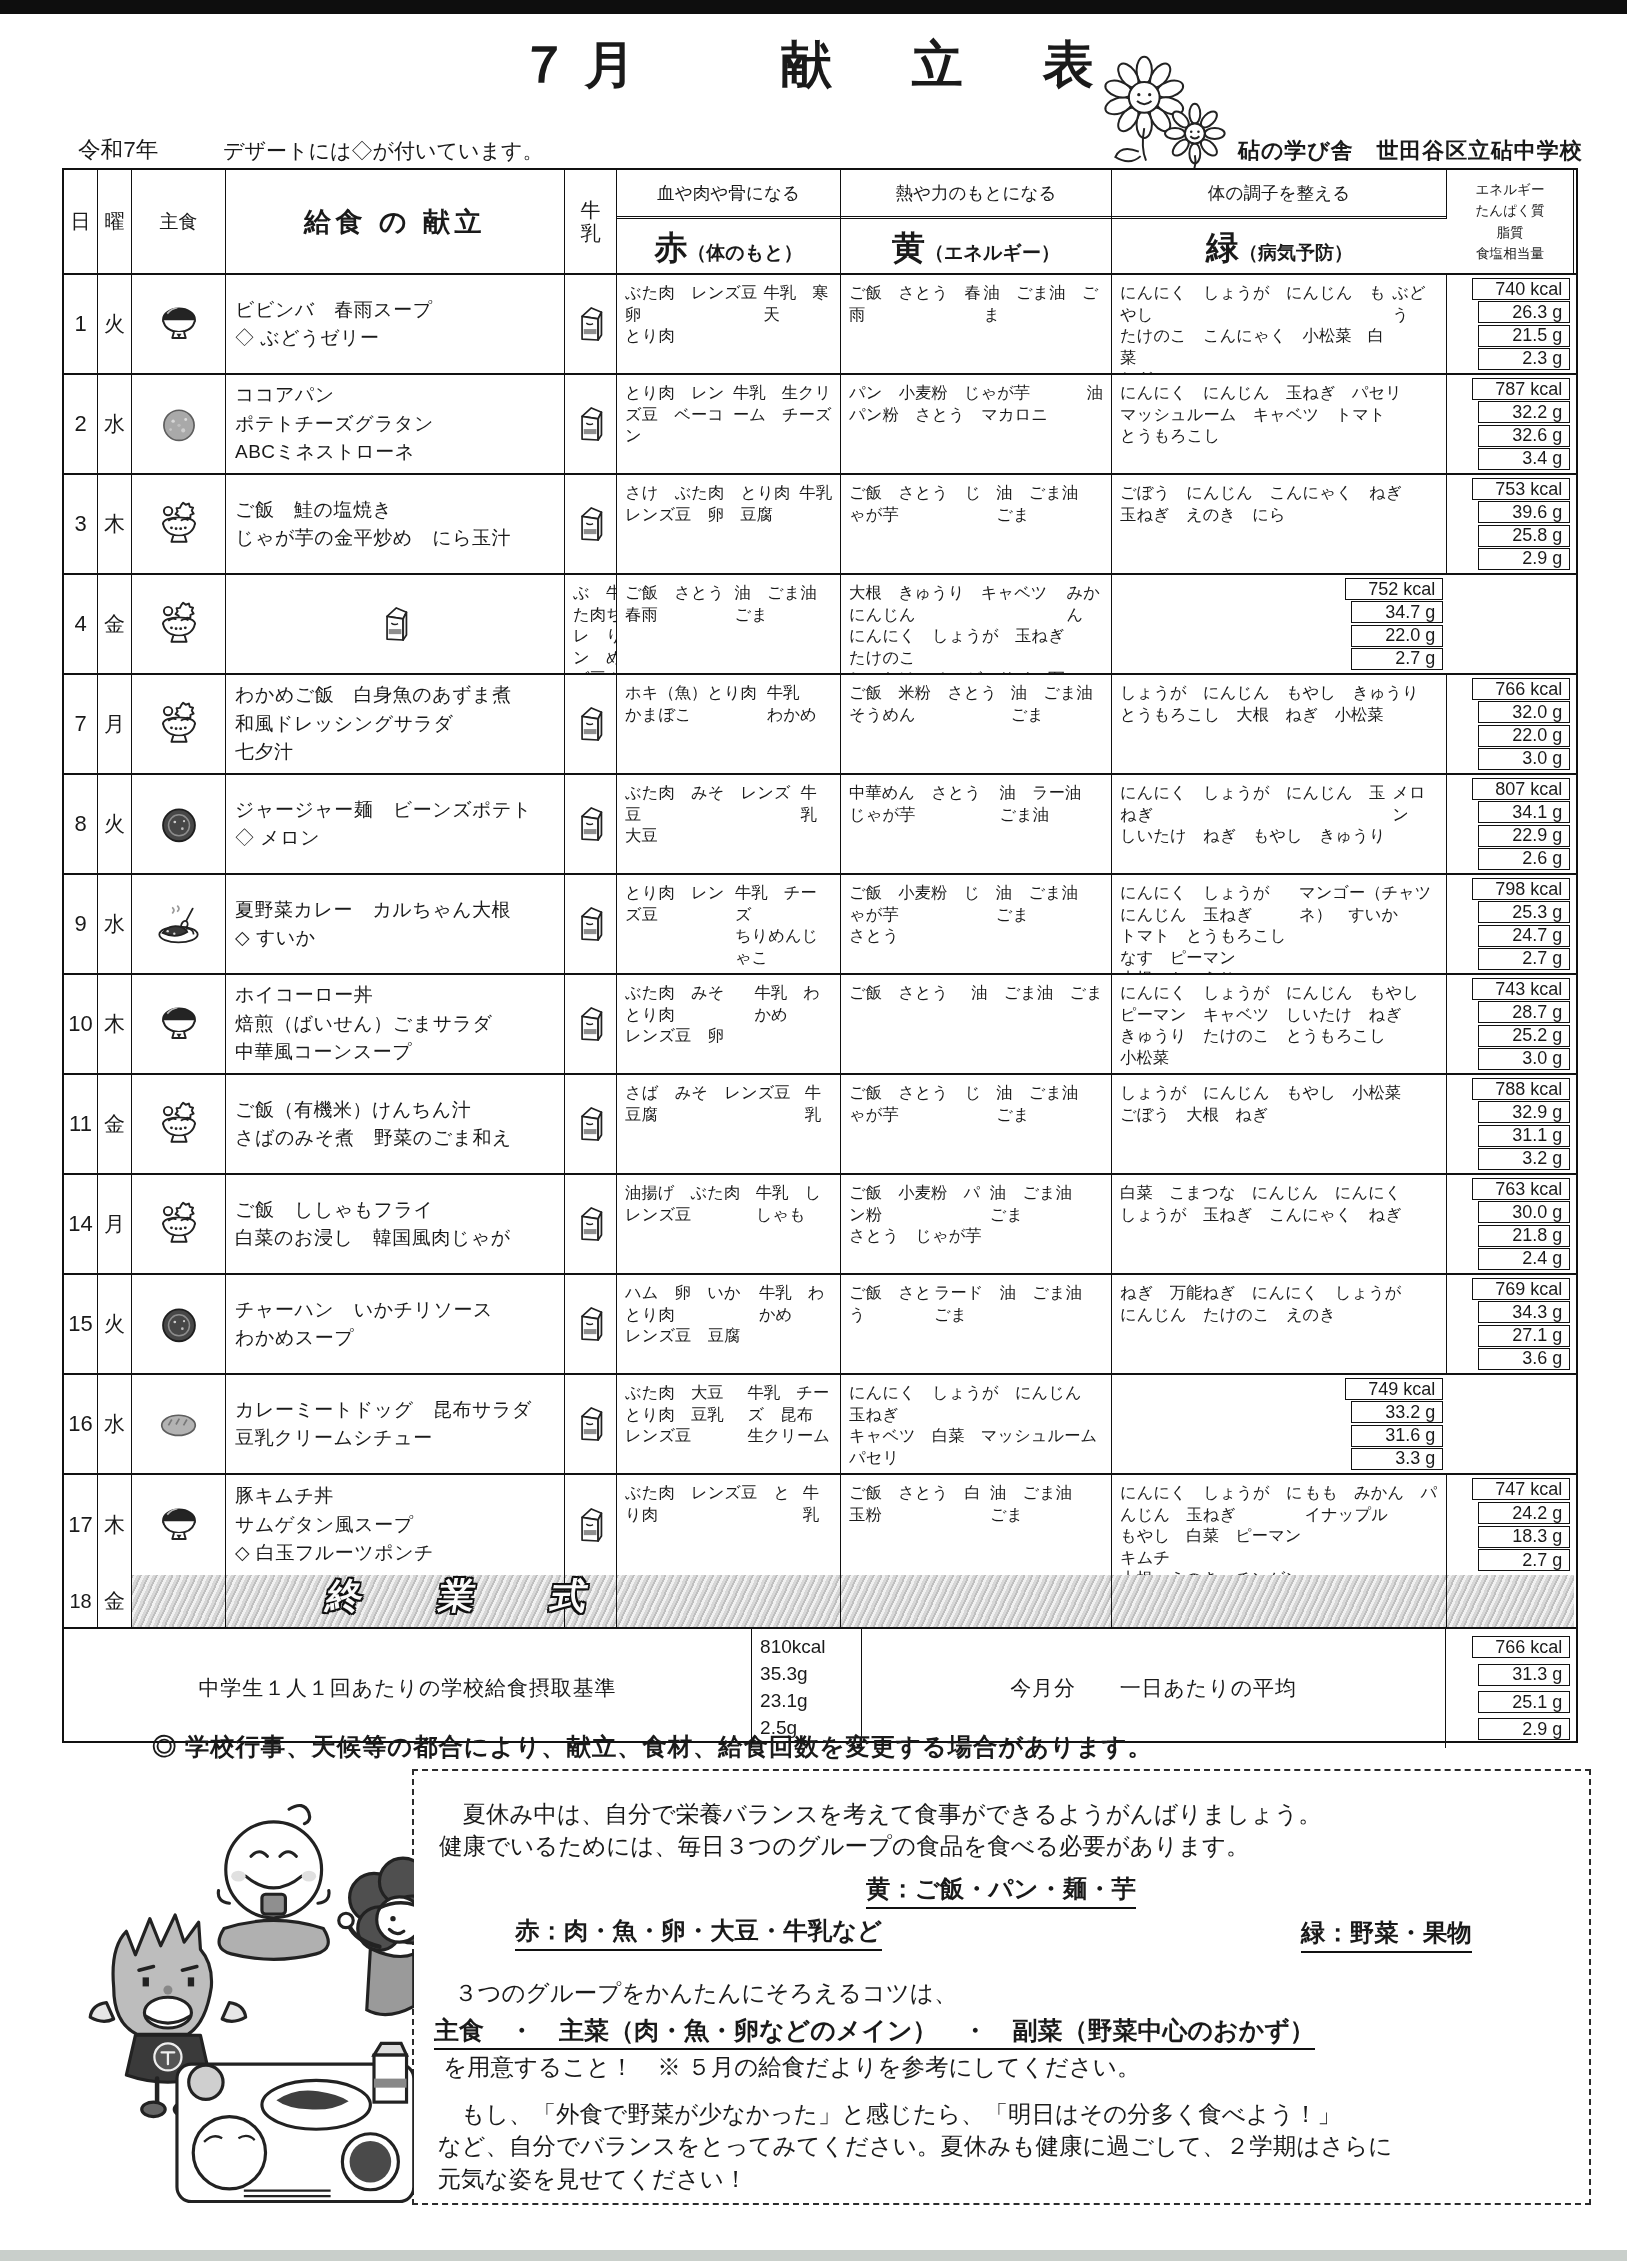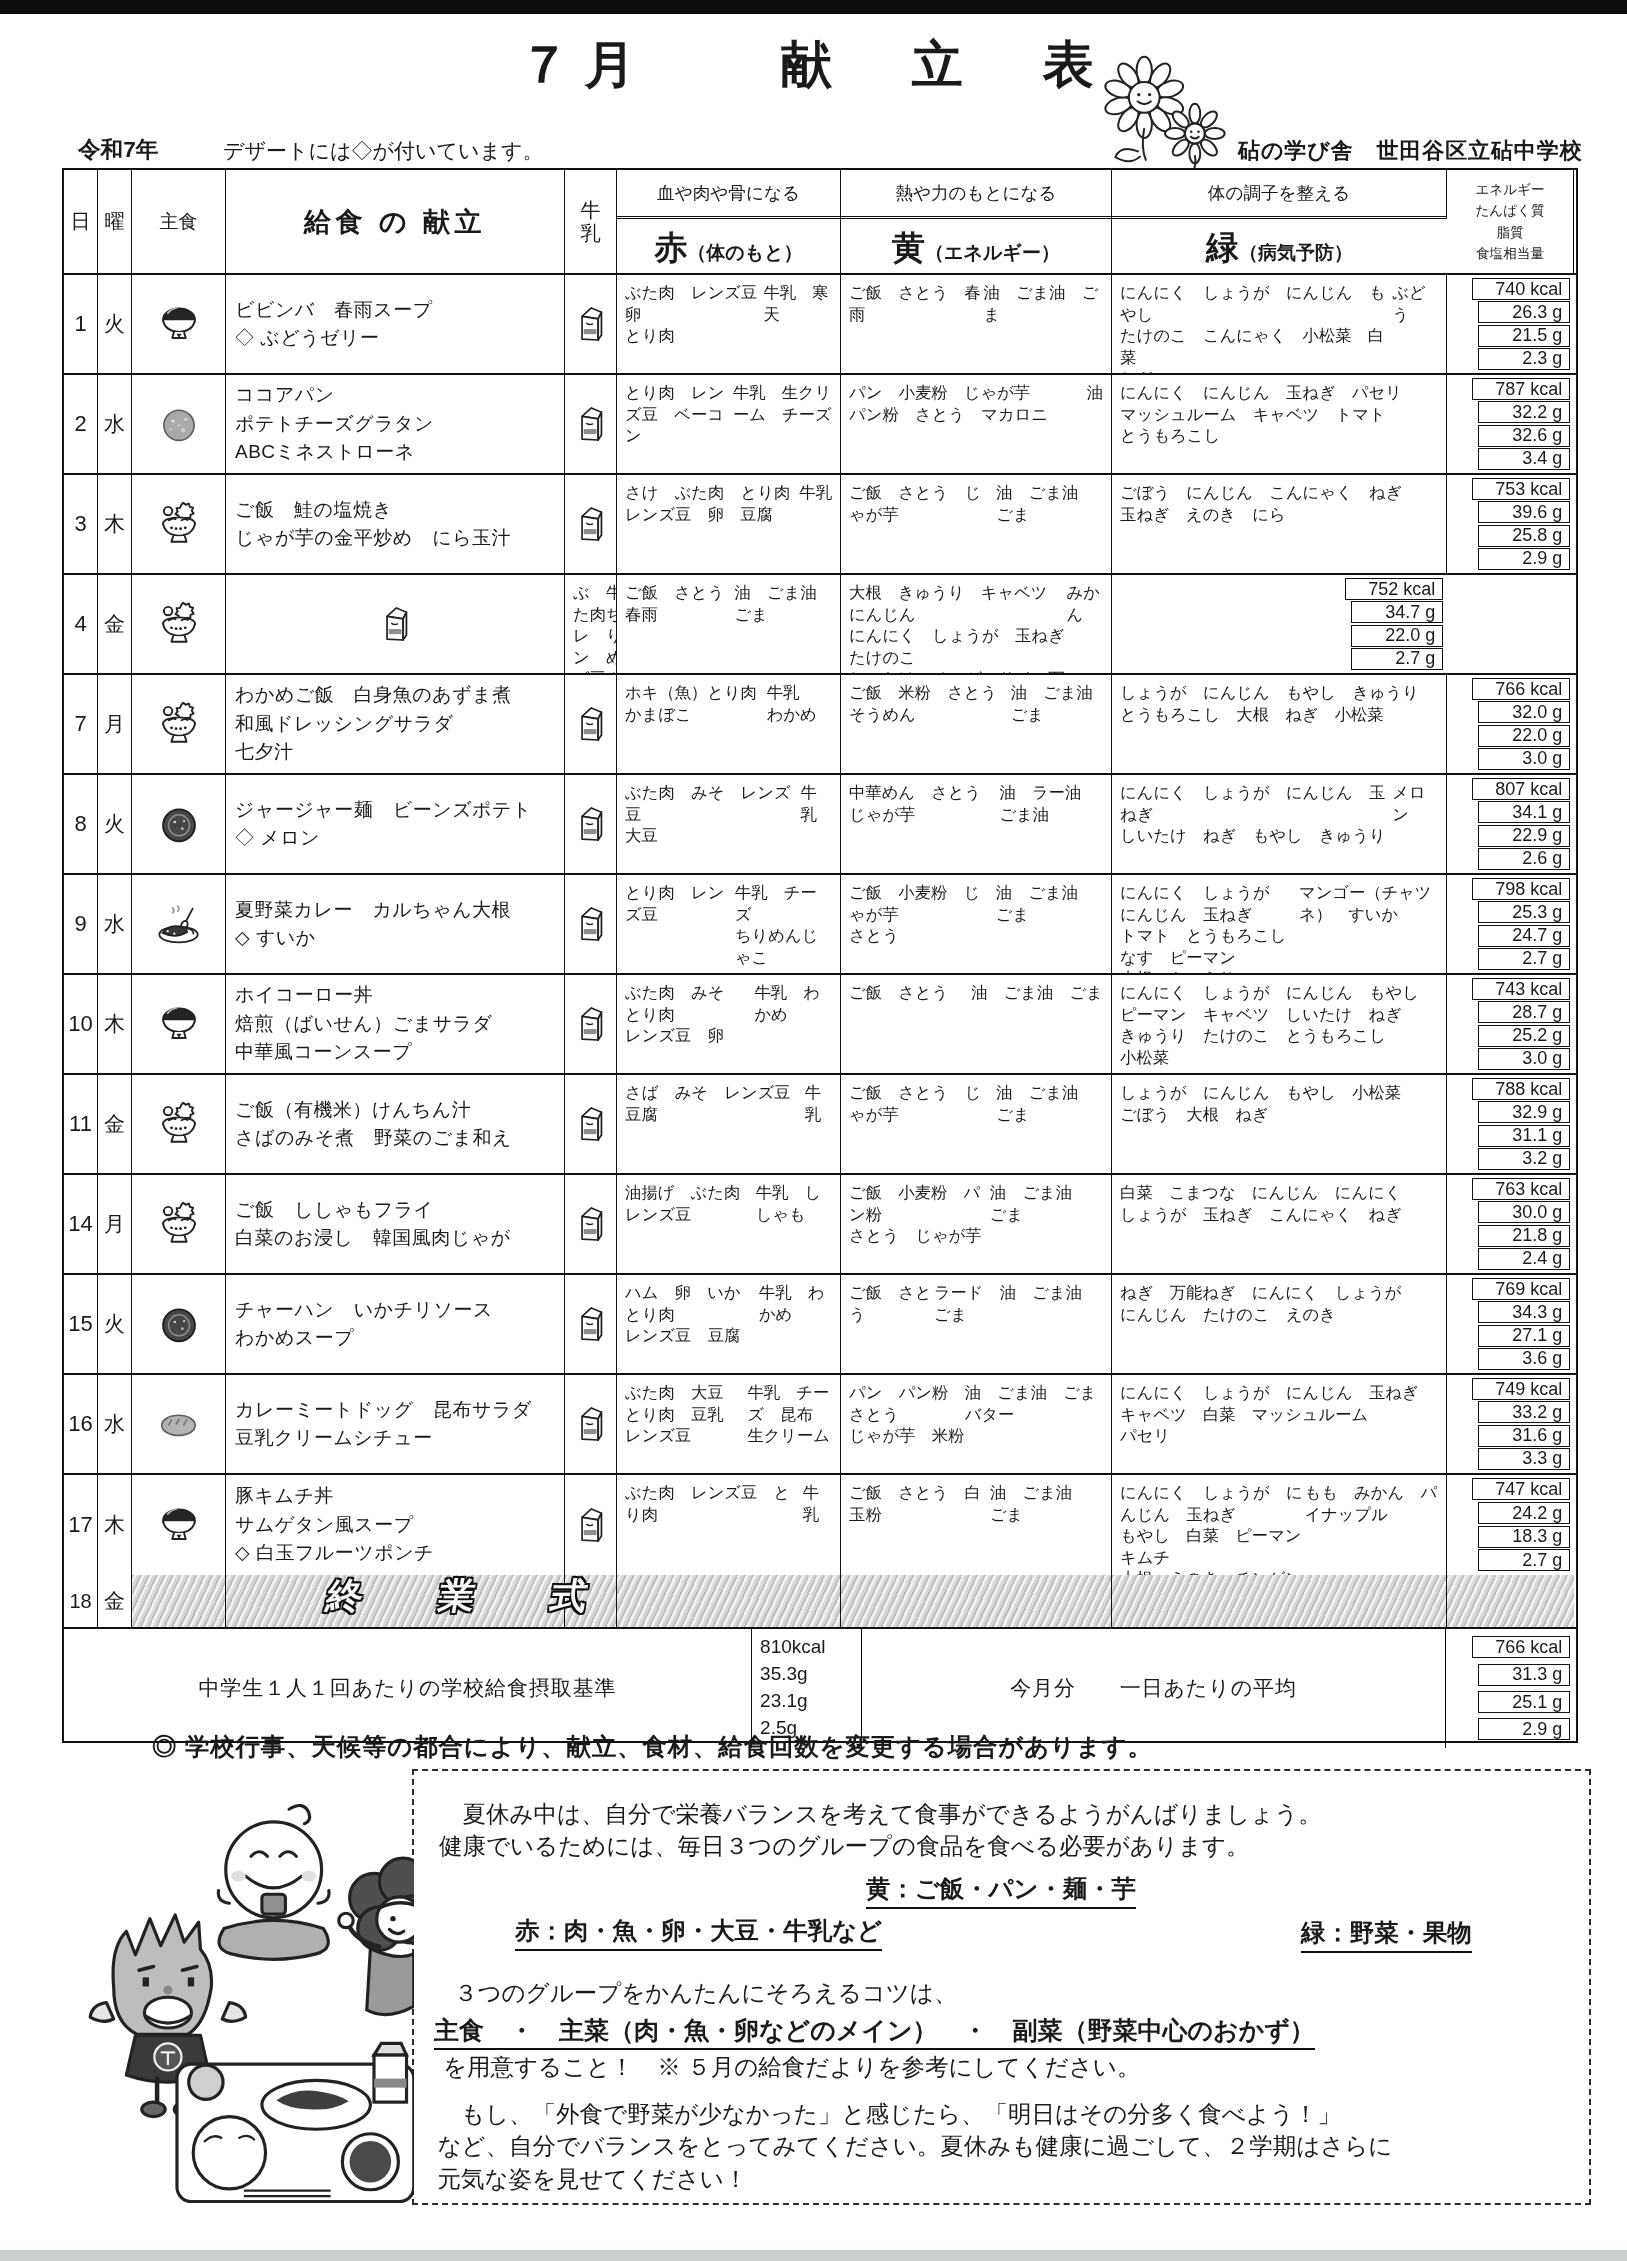"令和7年" #era-label { font-weight: 700 -> 400 }
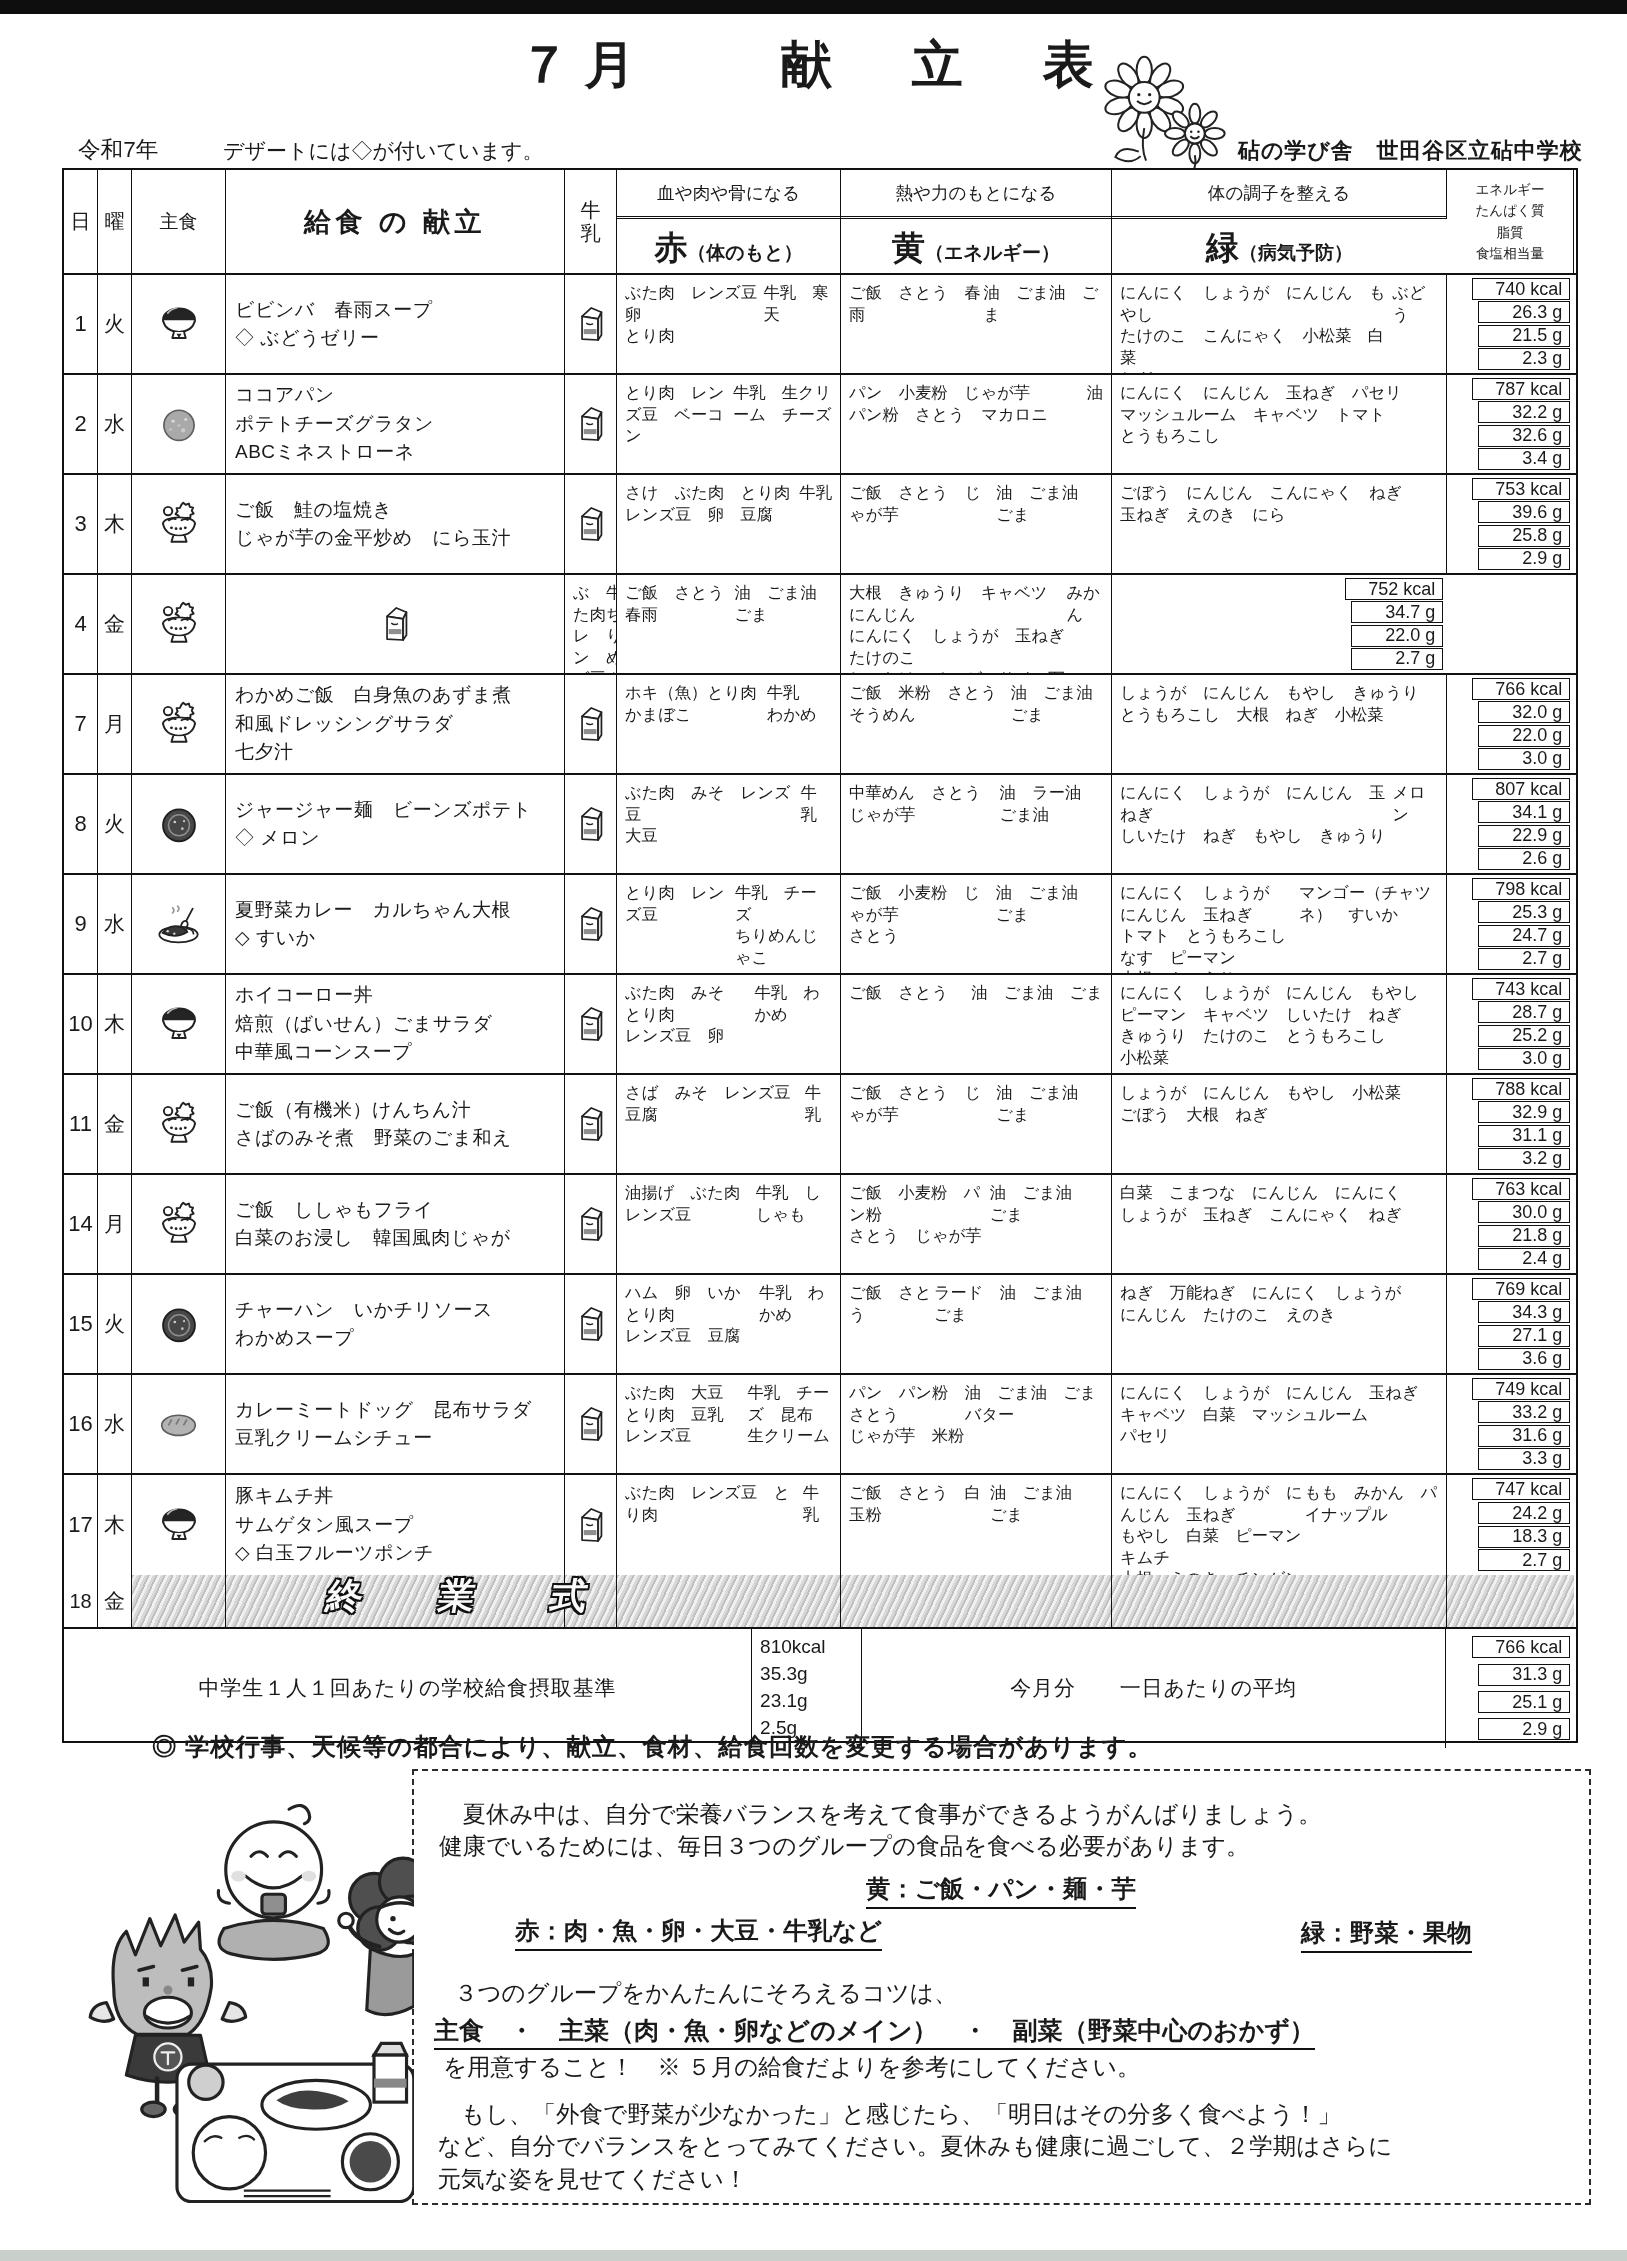"パン パン粉 さとう" div.cell { html: <div><div>パン パン粉 さとう じゃが芋 米粉</div><div>油 ごま油 ごま バター</div></div> -> none }
